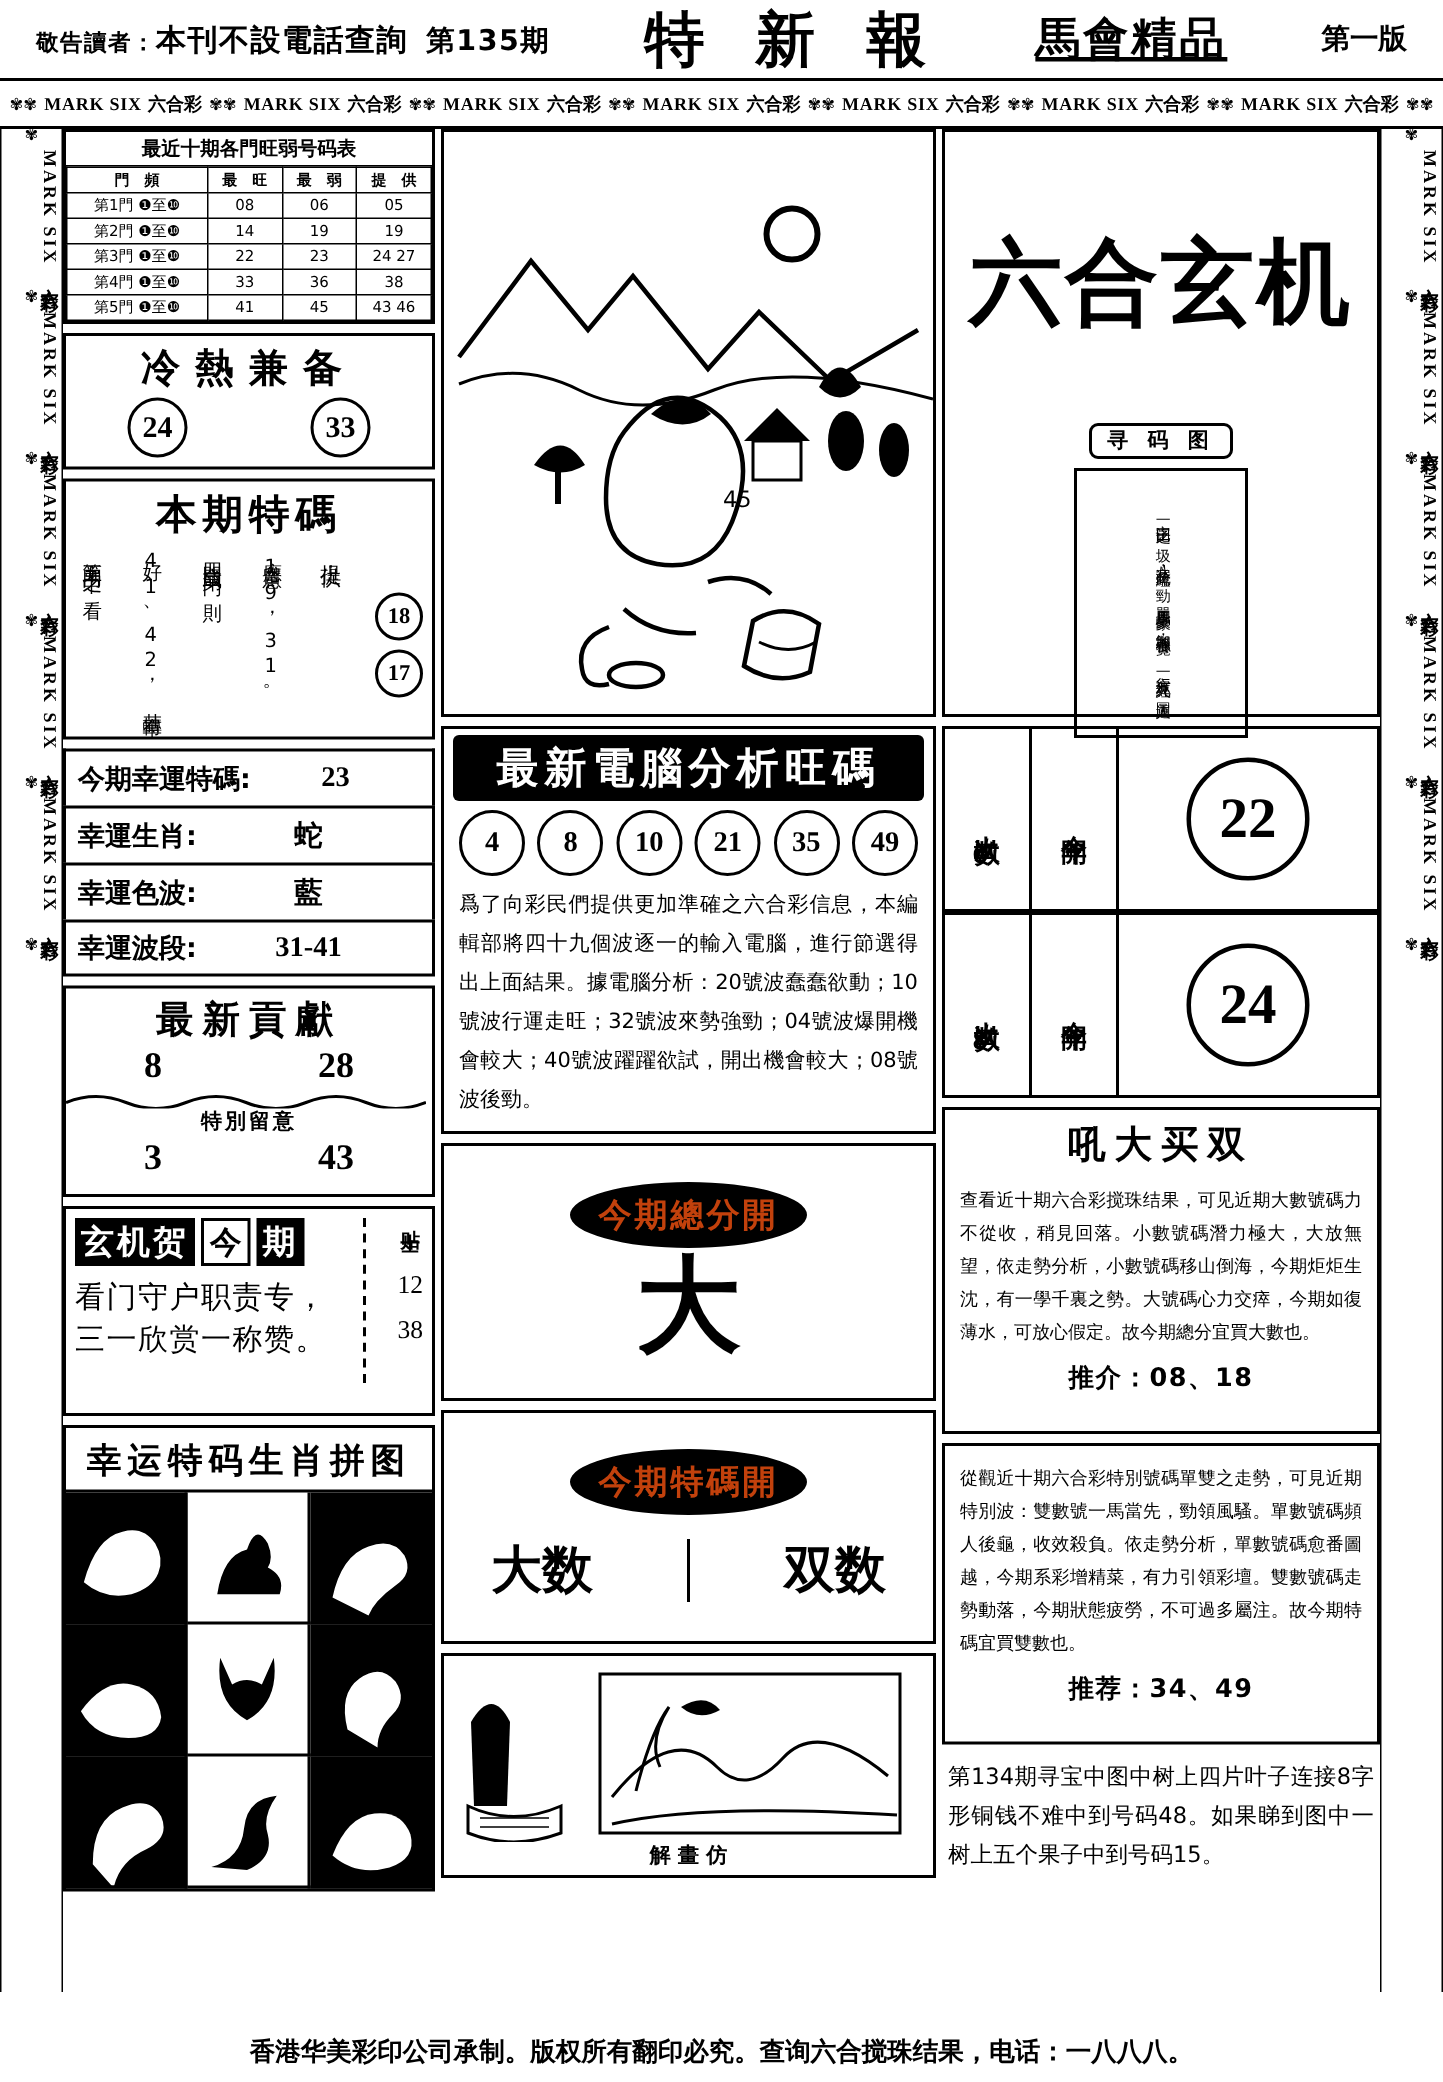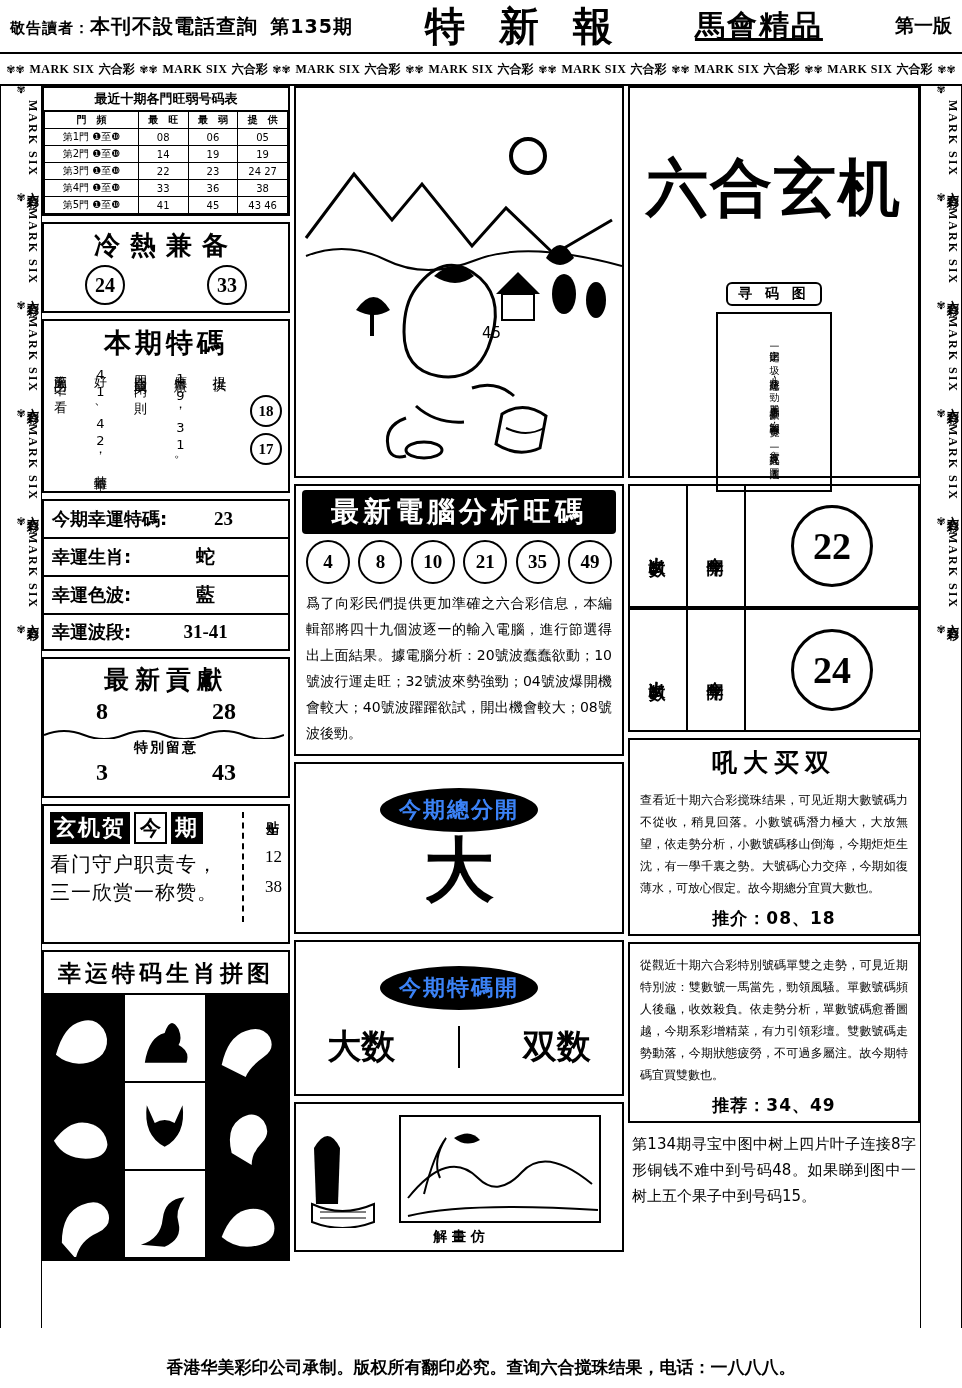"敬告讀者：本刊不設電話查詢 第135期" .masthead { padding: 0 10px -> 0 24px }
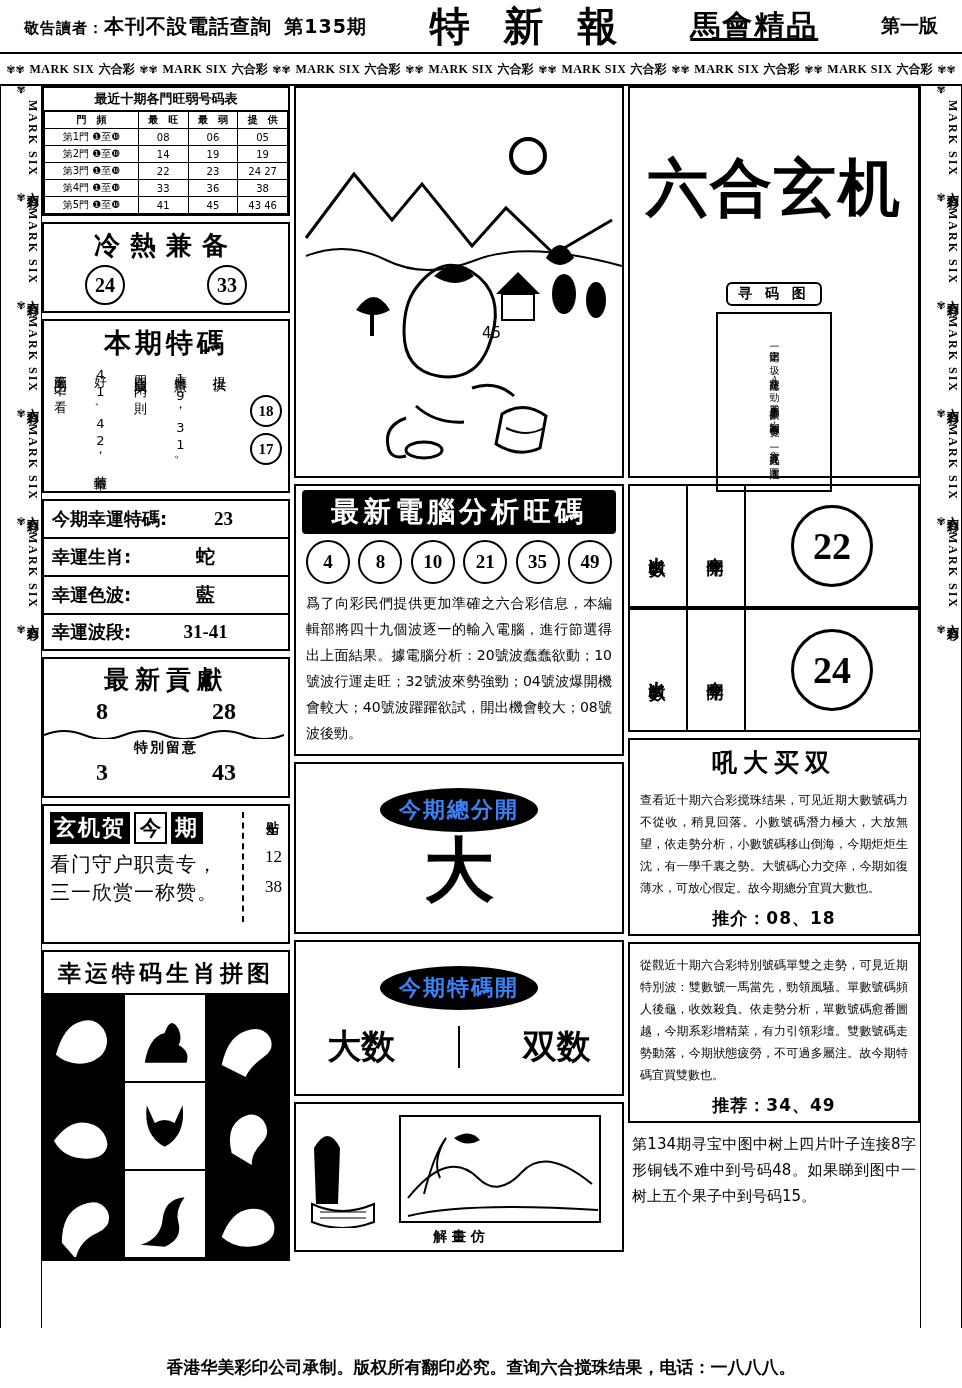"今期總分開" .oval { color: #3b82f6 -> #c2410c }
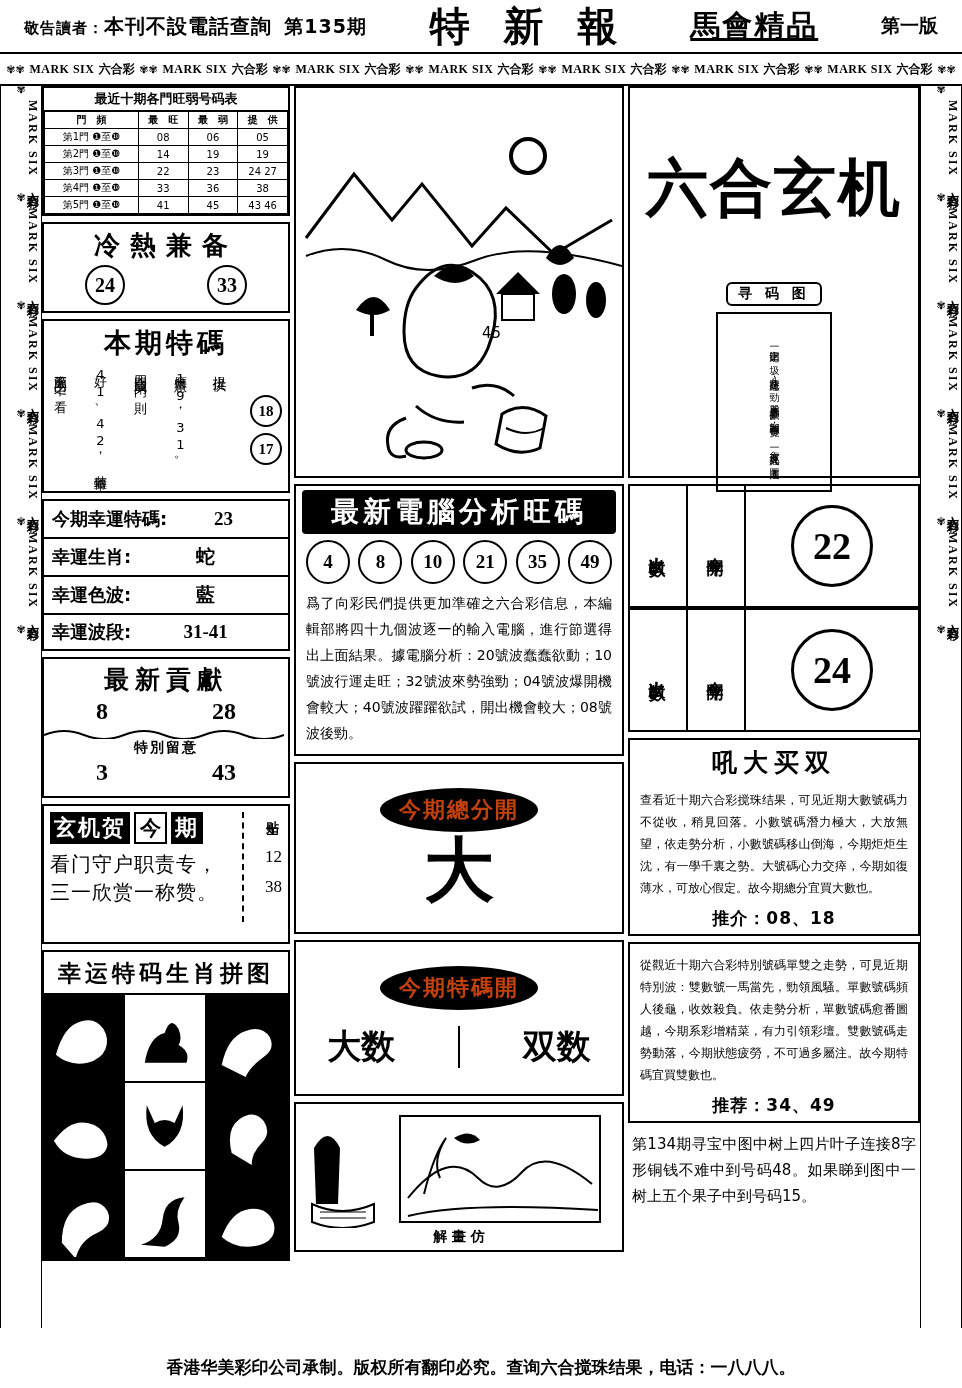"推介：08、18" .rrec { padding: 4px 0 4px -> 4px 0 24px }
